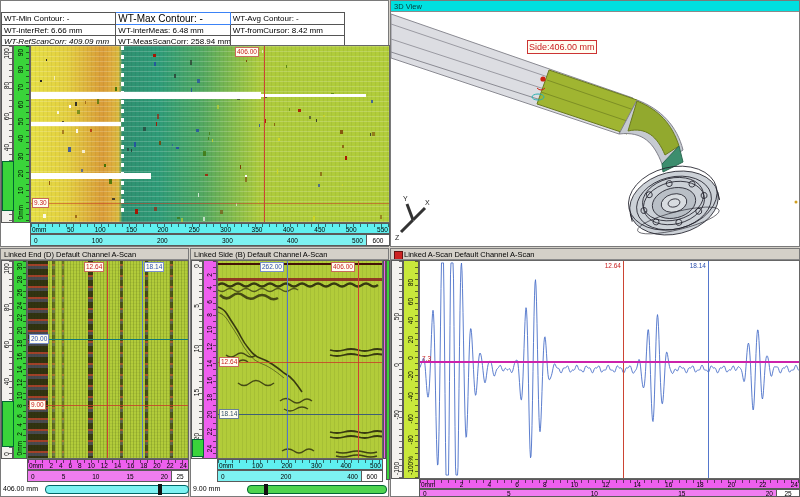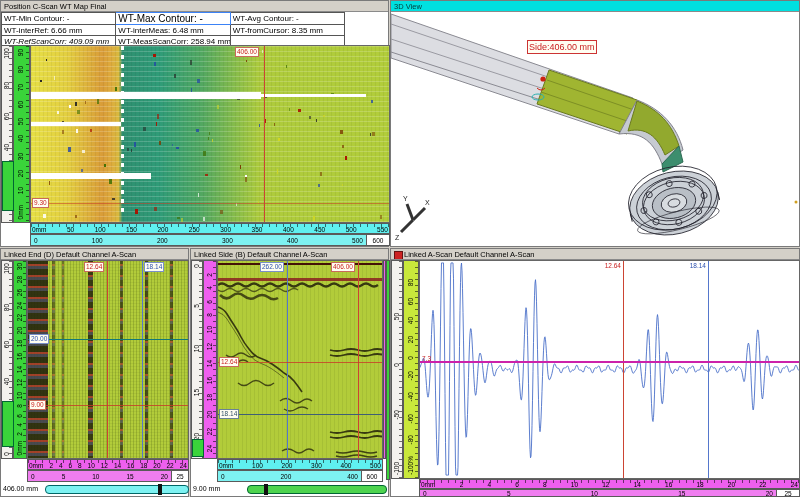"Position C-Scan WT Map Final" div.titlebar { html: <div> <span>Position C-Scan WT Map Final</span> </div> -> none }
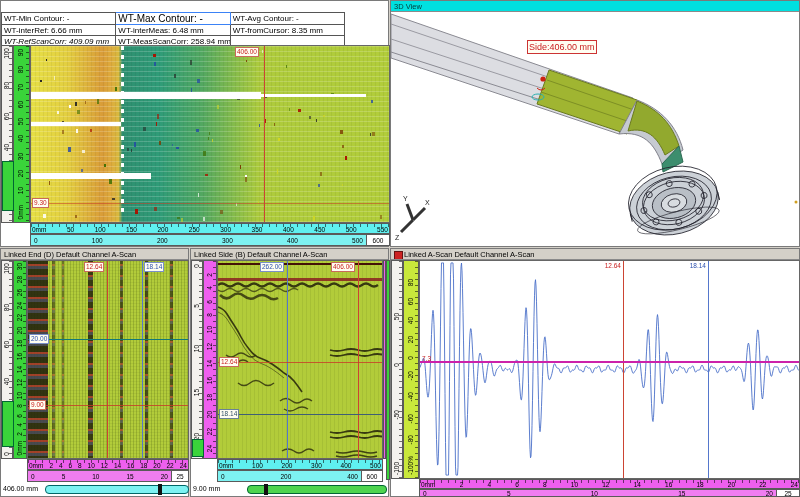"WT-fromCursor: 8.35 mm" td { text: 8.35 -> 8.42 }
